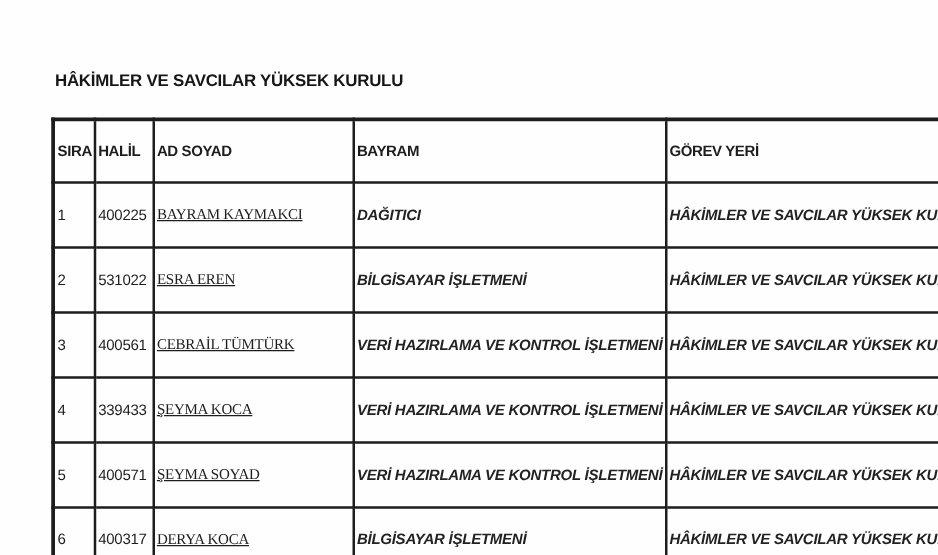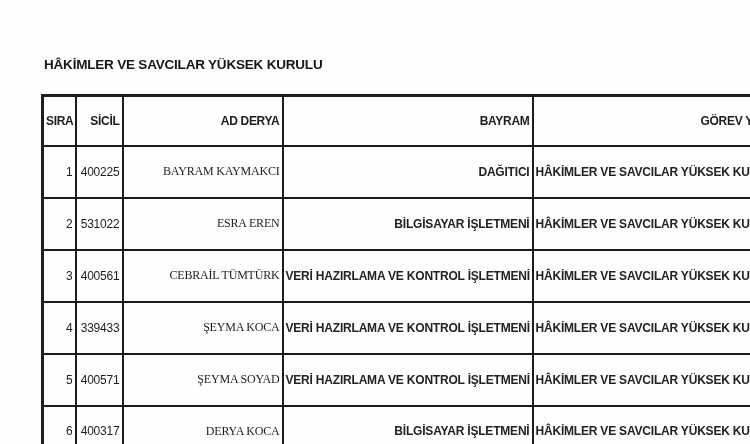"SIRA" table.personnel th, table.personnel td { text-align: right -> left }
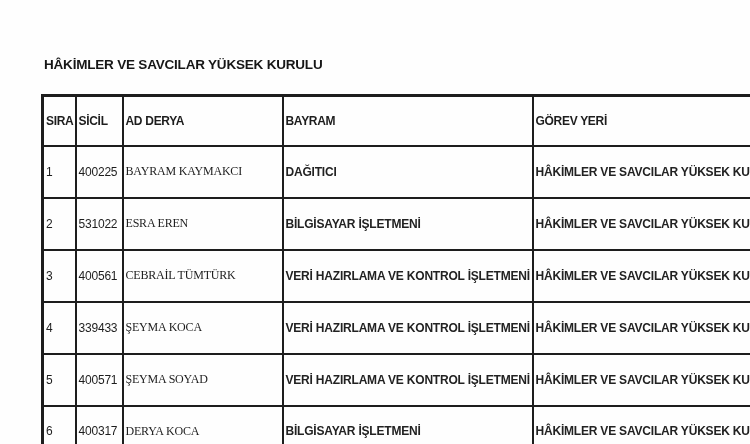"SİCİL" th { text: SİCİL -> HALİL }
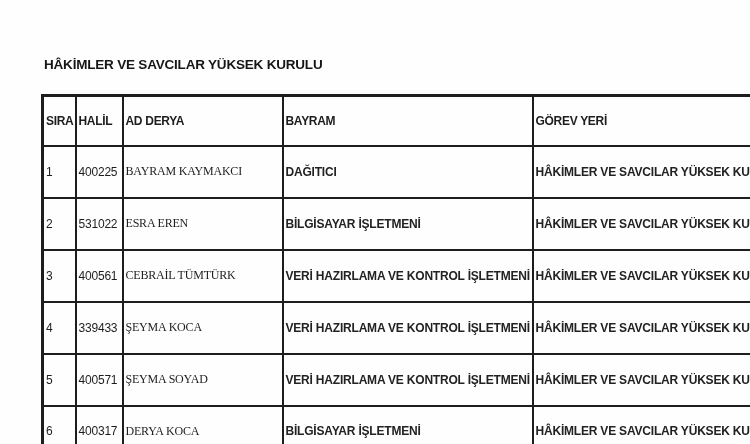"AD DERYA" th { text: DERYA -> SOYAD }
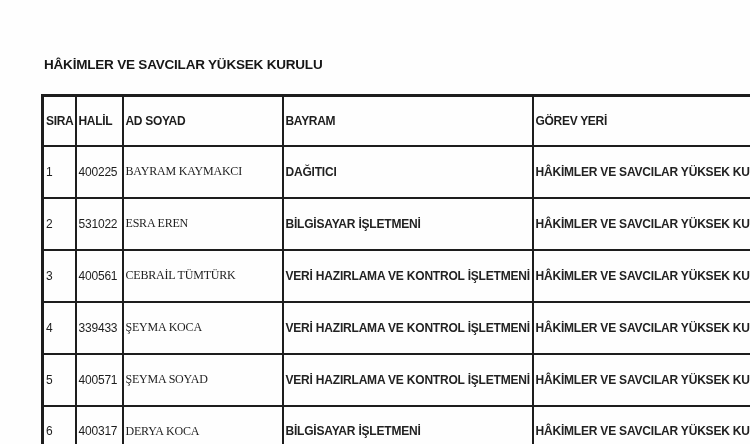"BAYRAM KAYMAKCI" td.cell-ad { text-decoration: none -> underline }
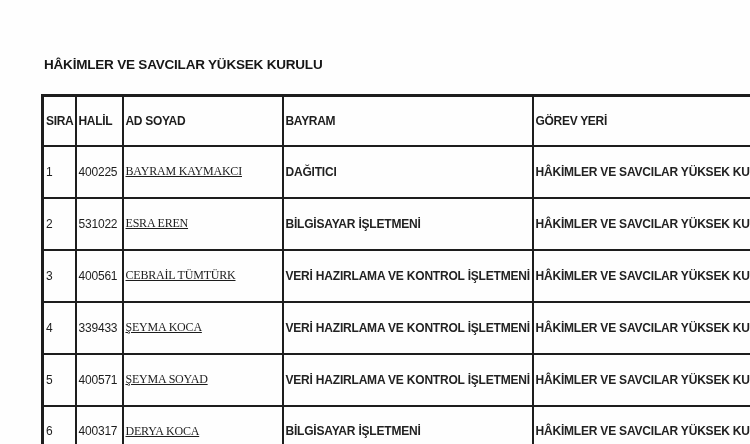"DAĞITICI" td.cell-unvan, td.cell-gorev { font-style: none -> italic }
